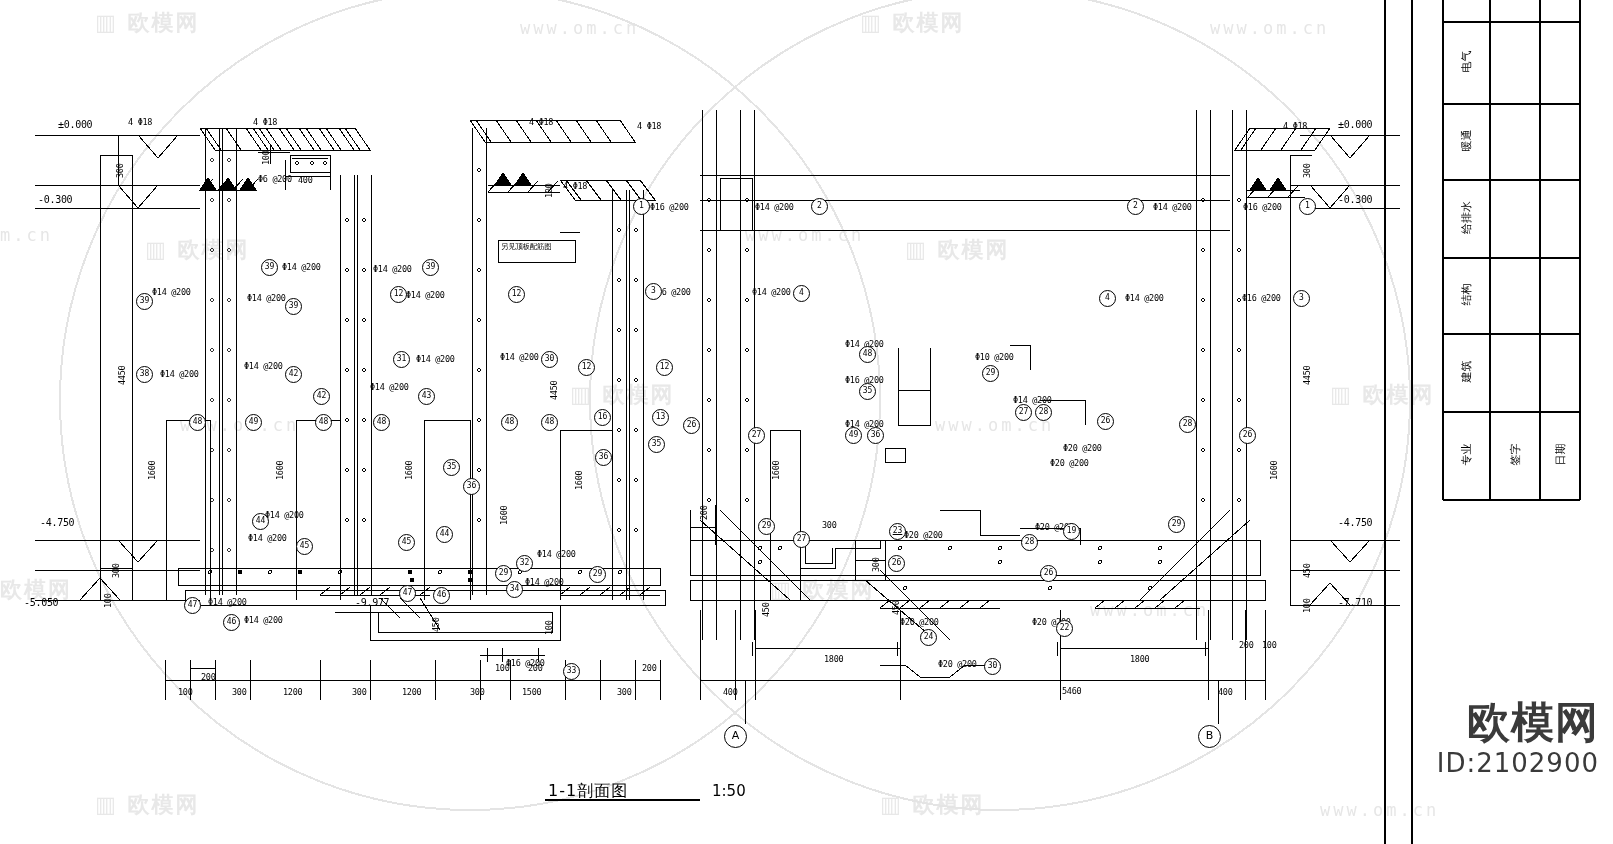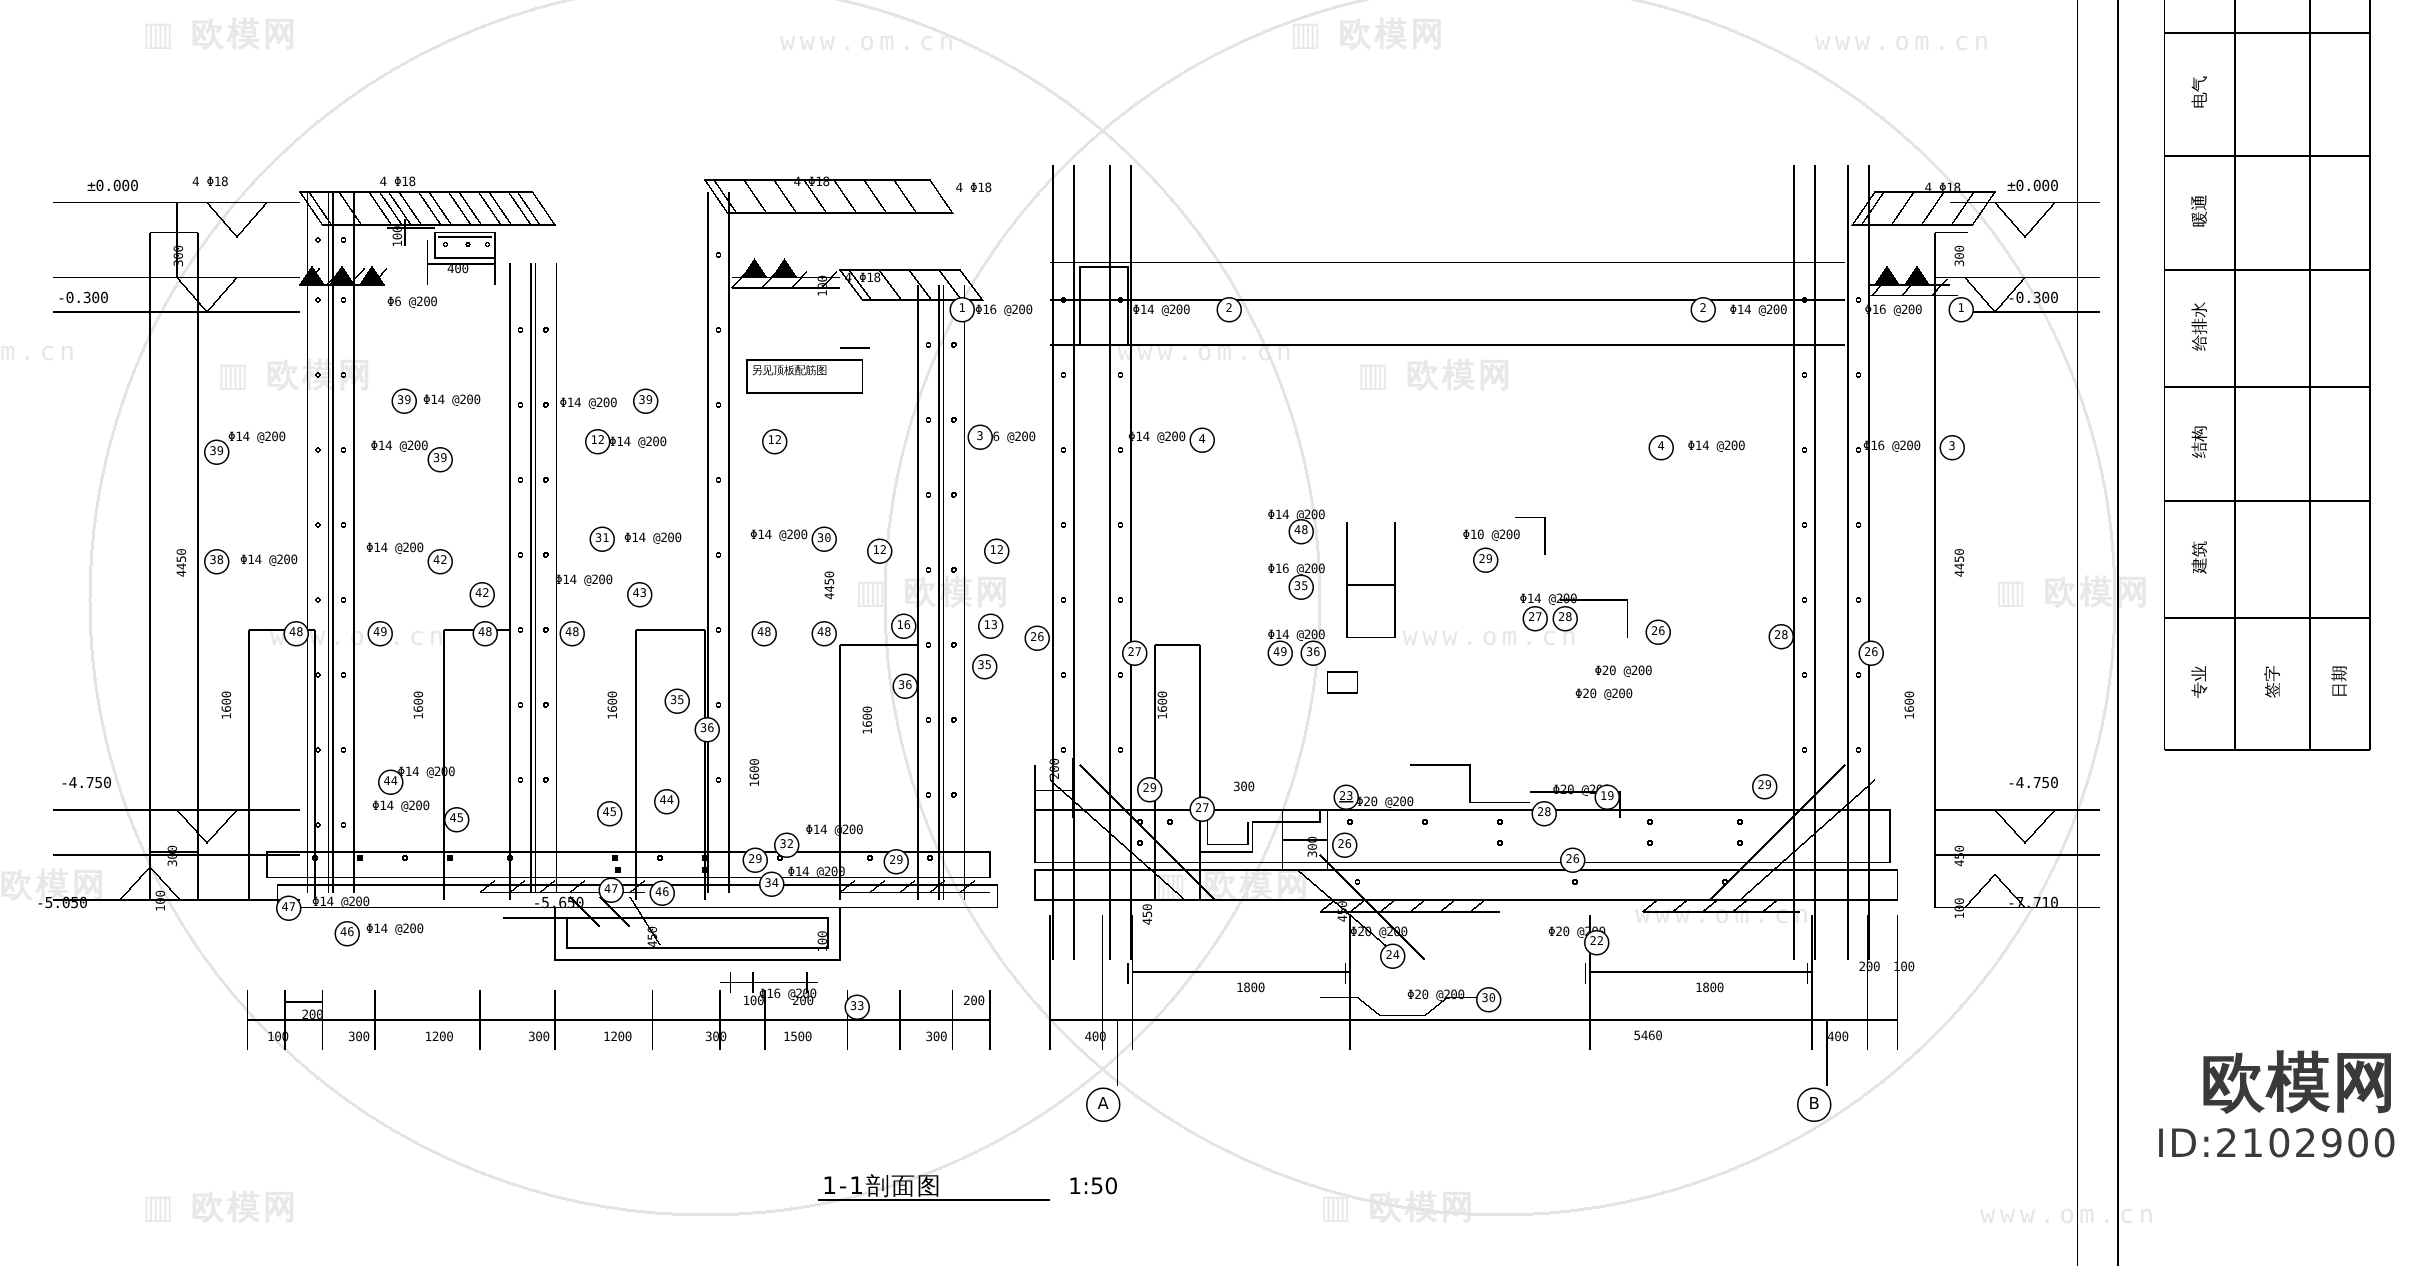"Φ6 @200" div.lbl { top: 198px -> 175px }
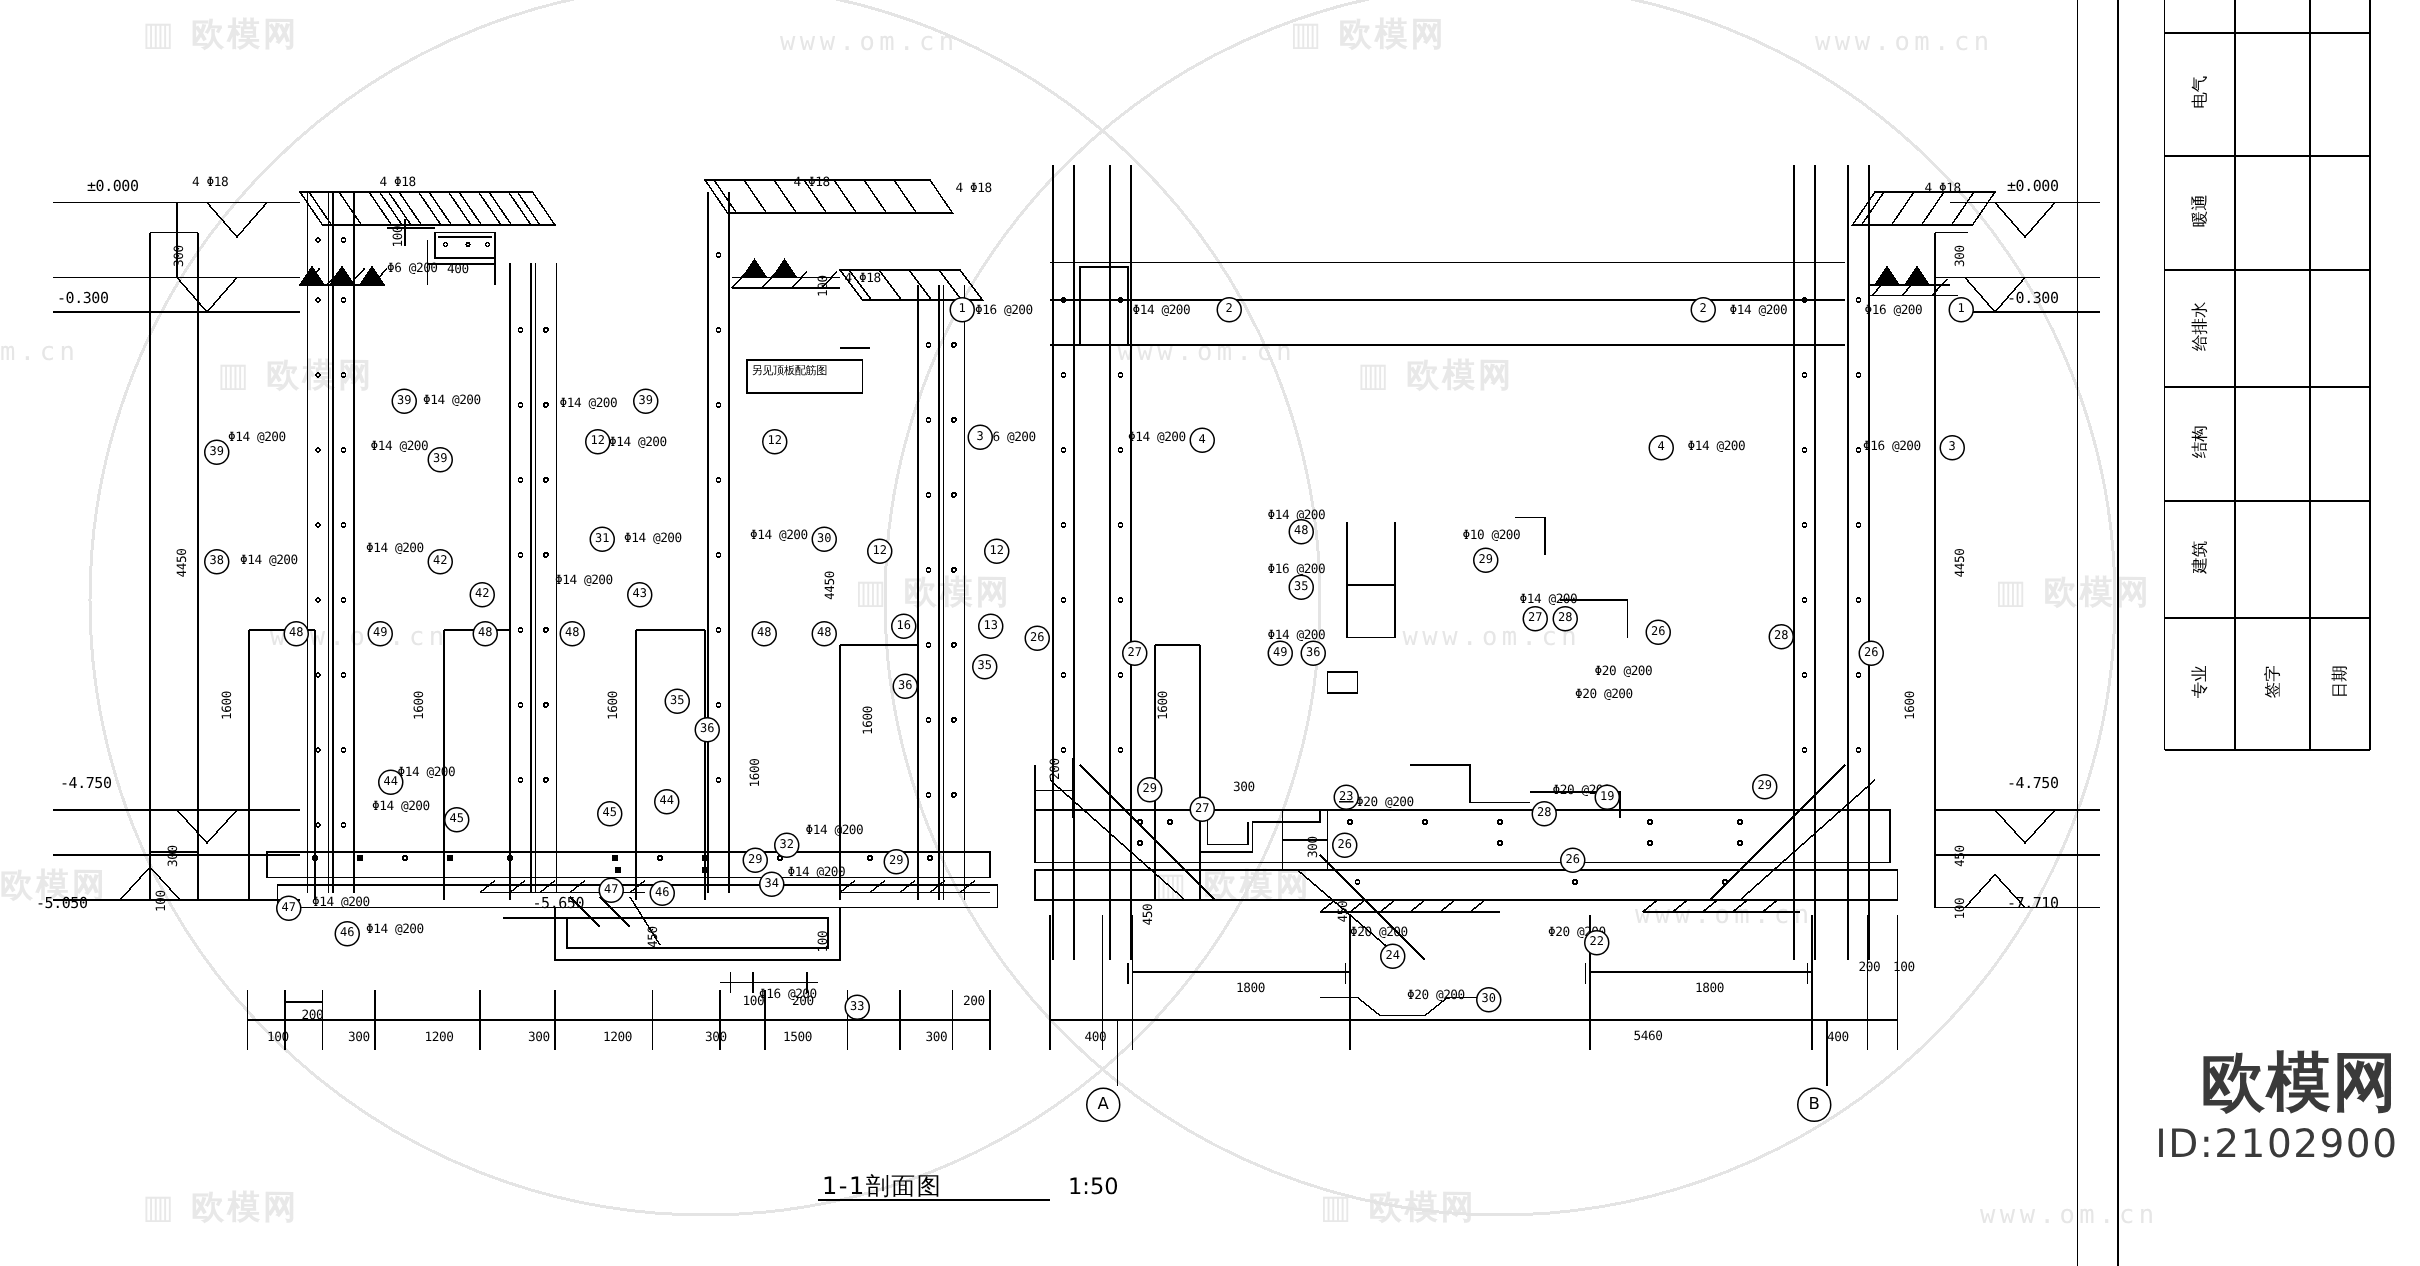"-5.650" div.lbl { text: -5.650 -> -9.977 }
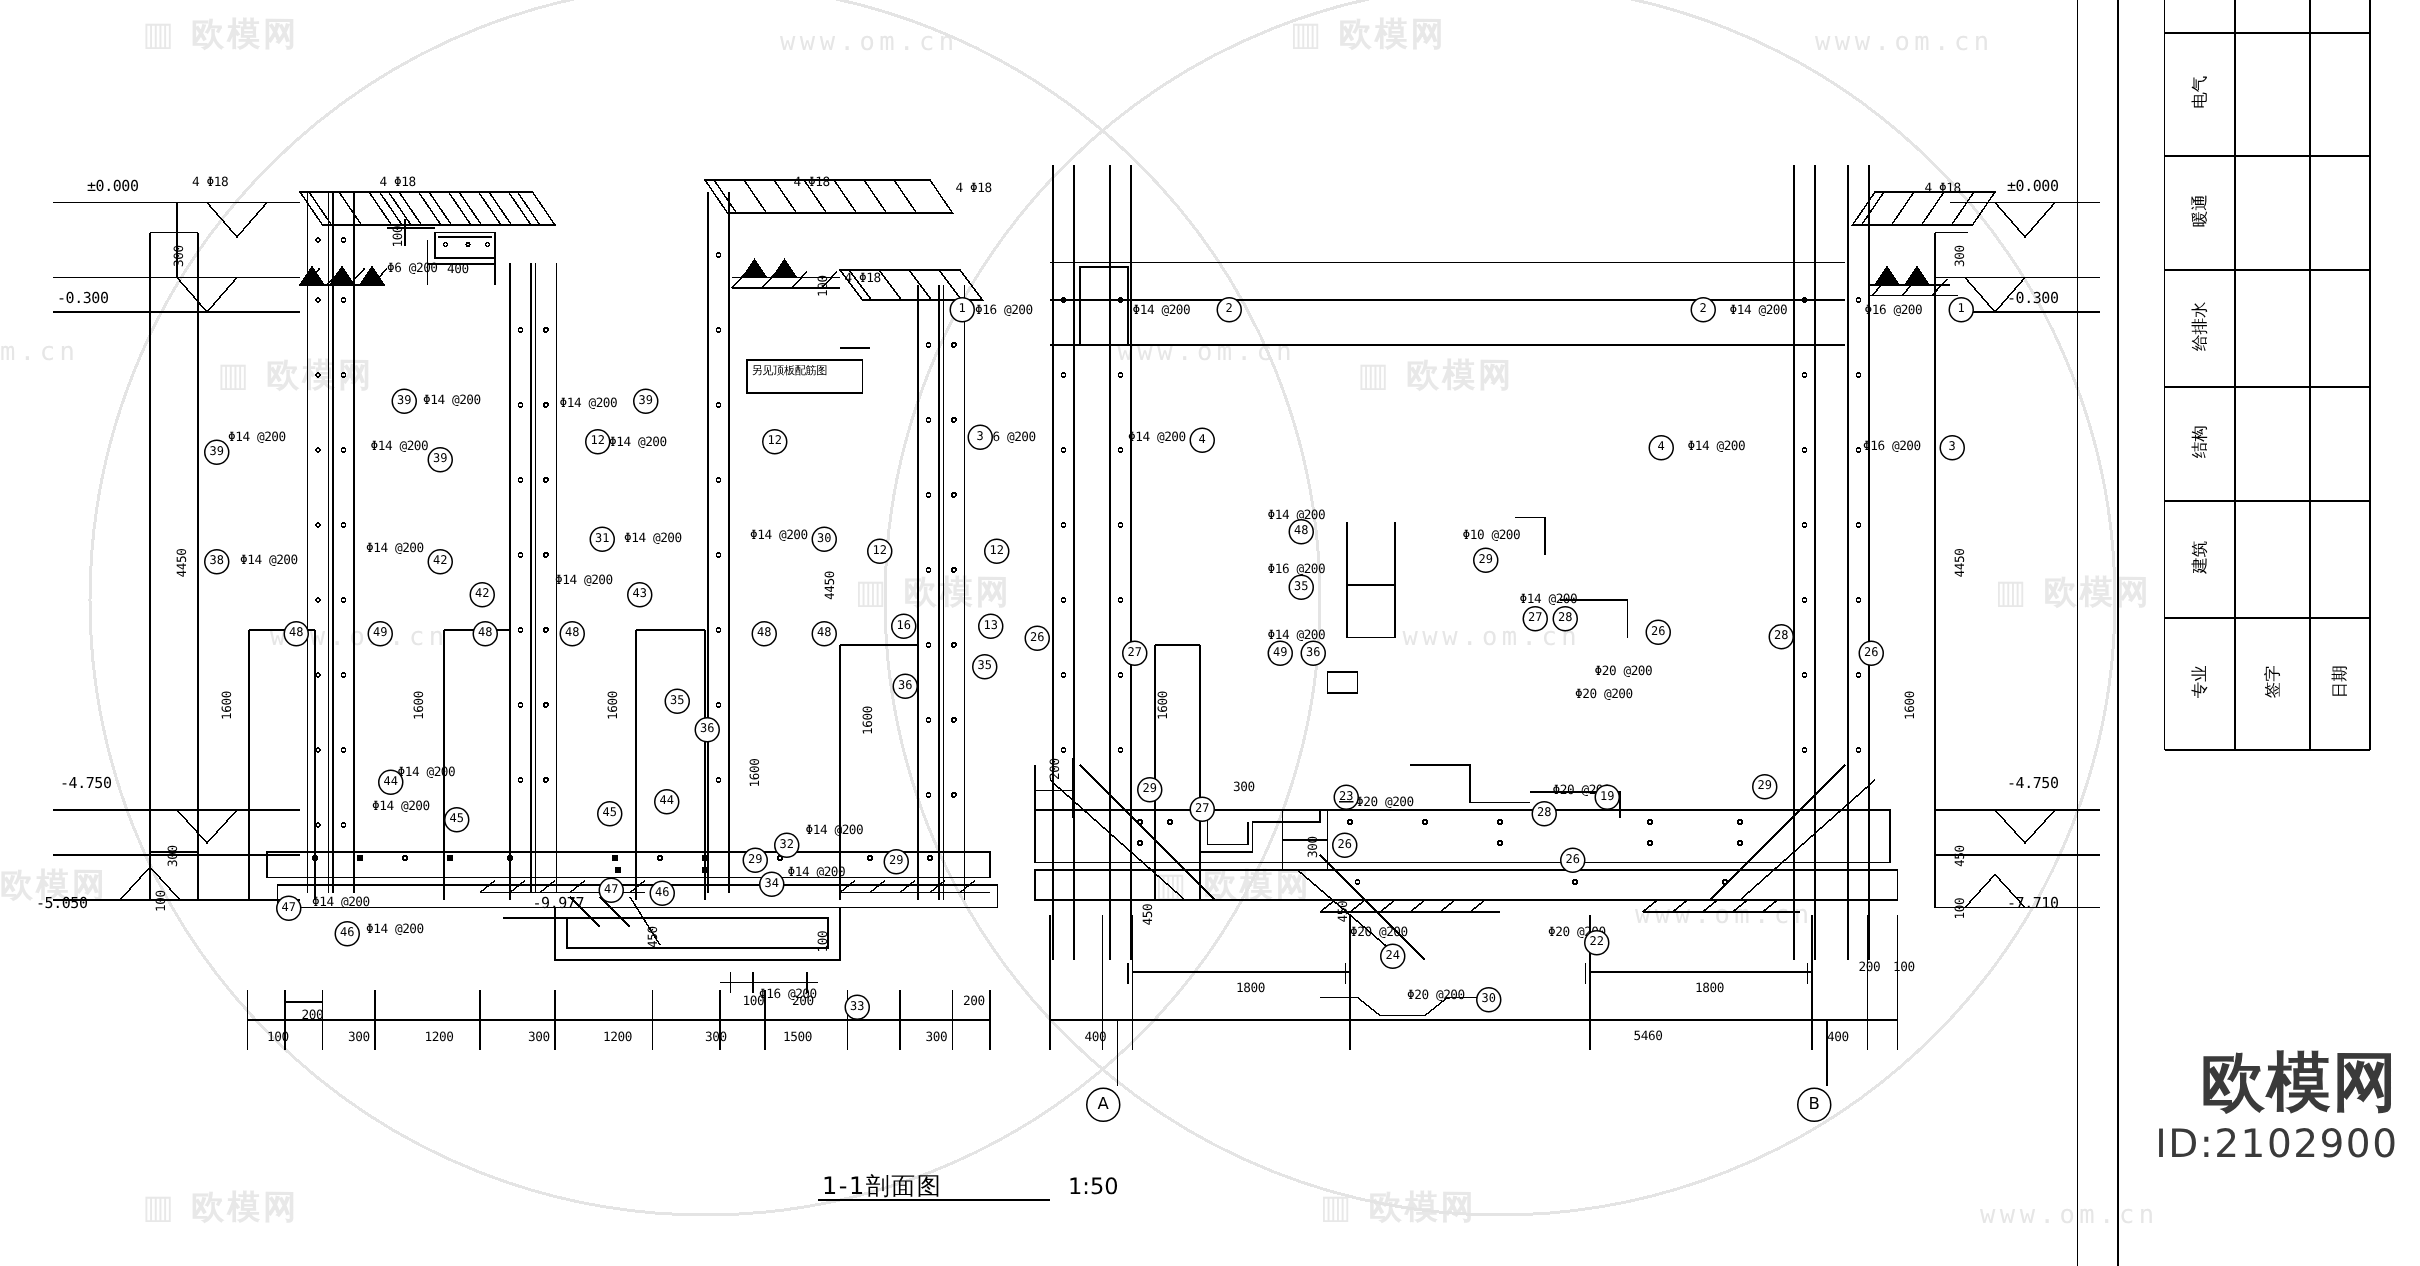"5460" div.lbl { left: 1089px -> 1062px }
